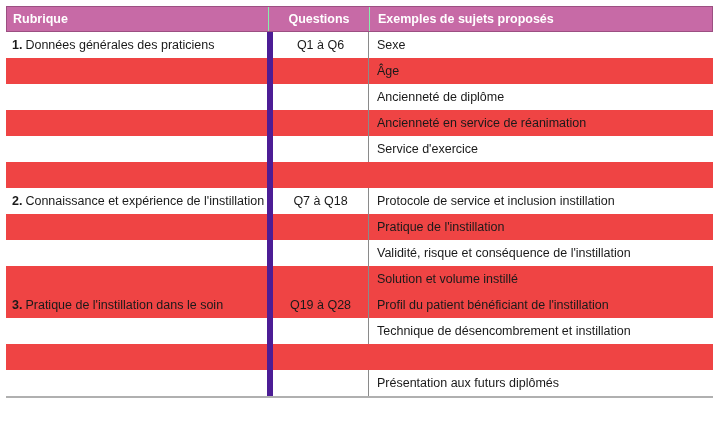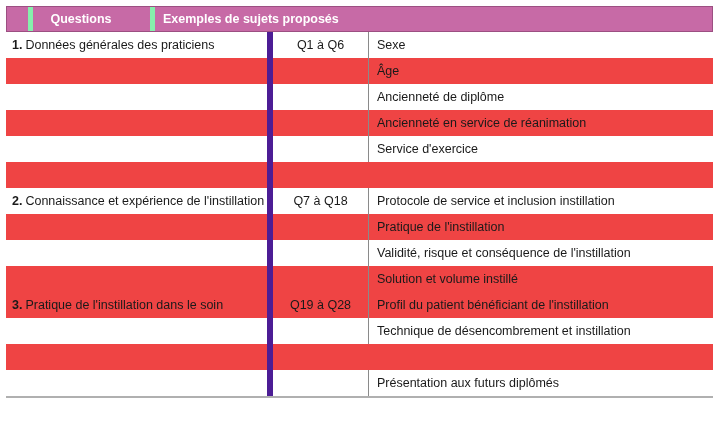"Rubrique" div.c { html: none -> <div>Rubrique</div> }
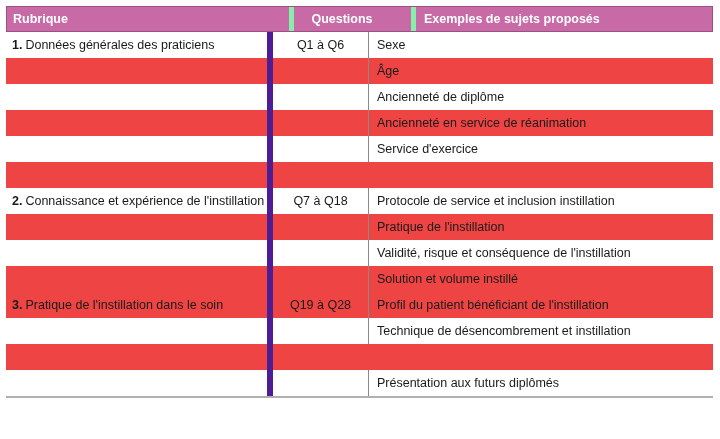"Questions" .hdr .c2, .hdr .c3 { border-left: 5px solid #86efac -> 1px solid #86efac; margin-left: 21px -> none }
